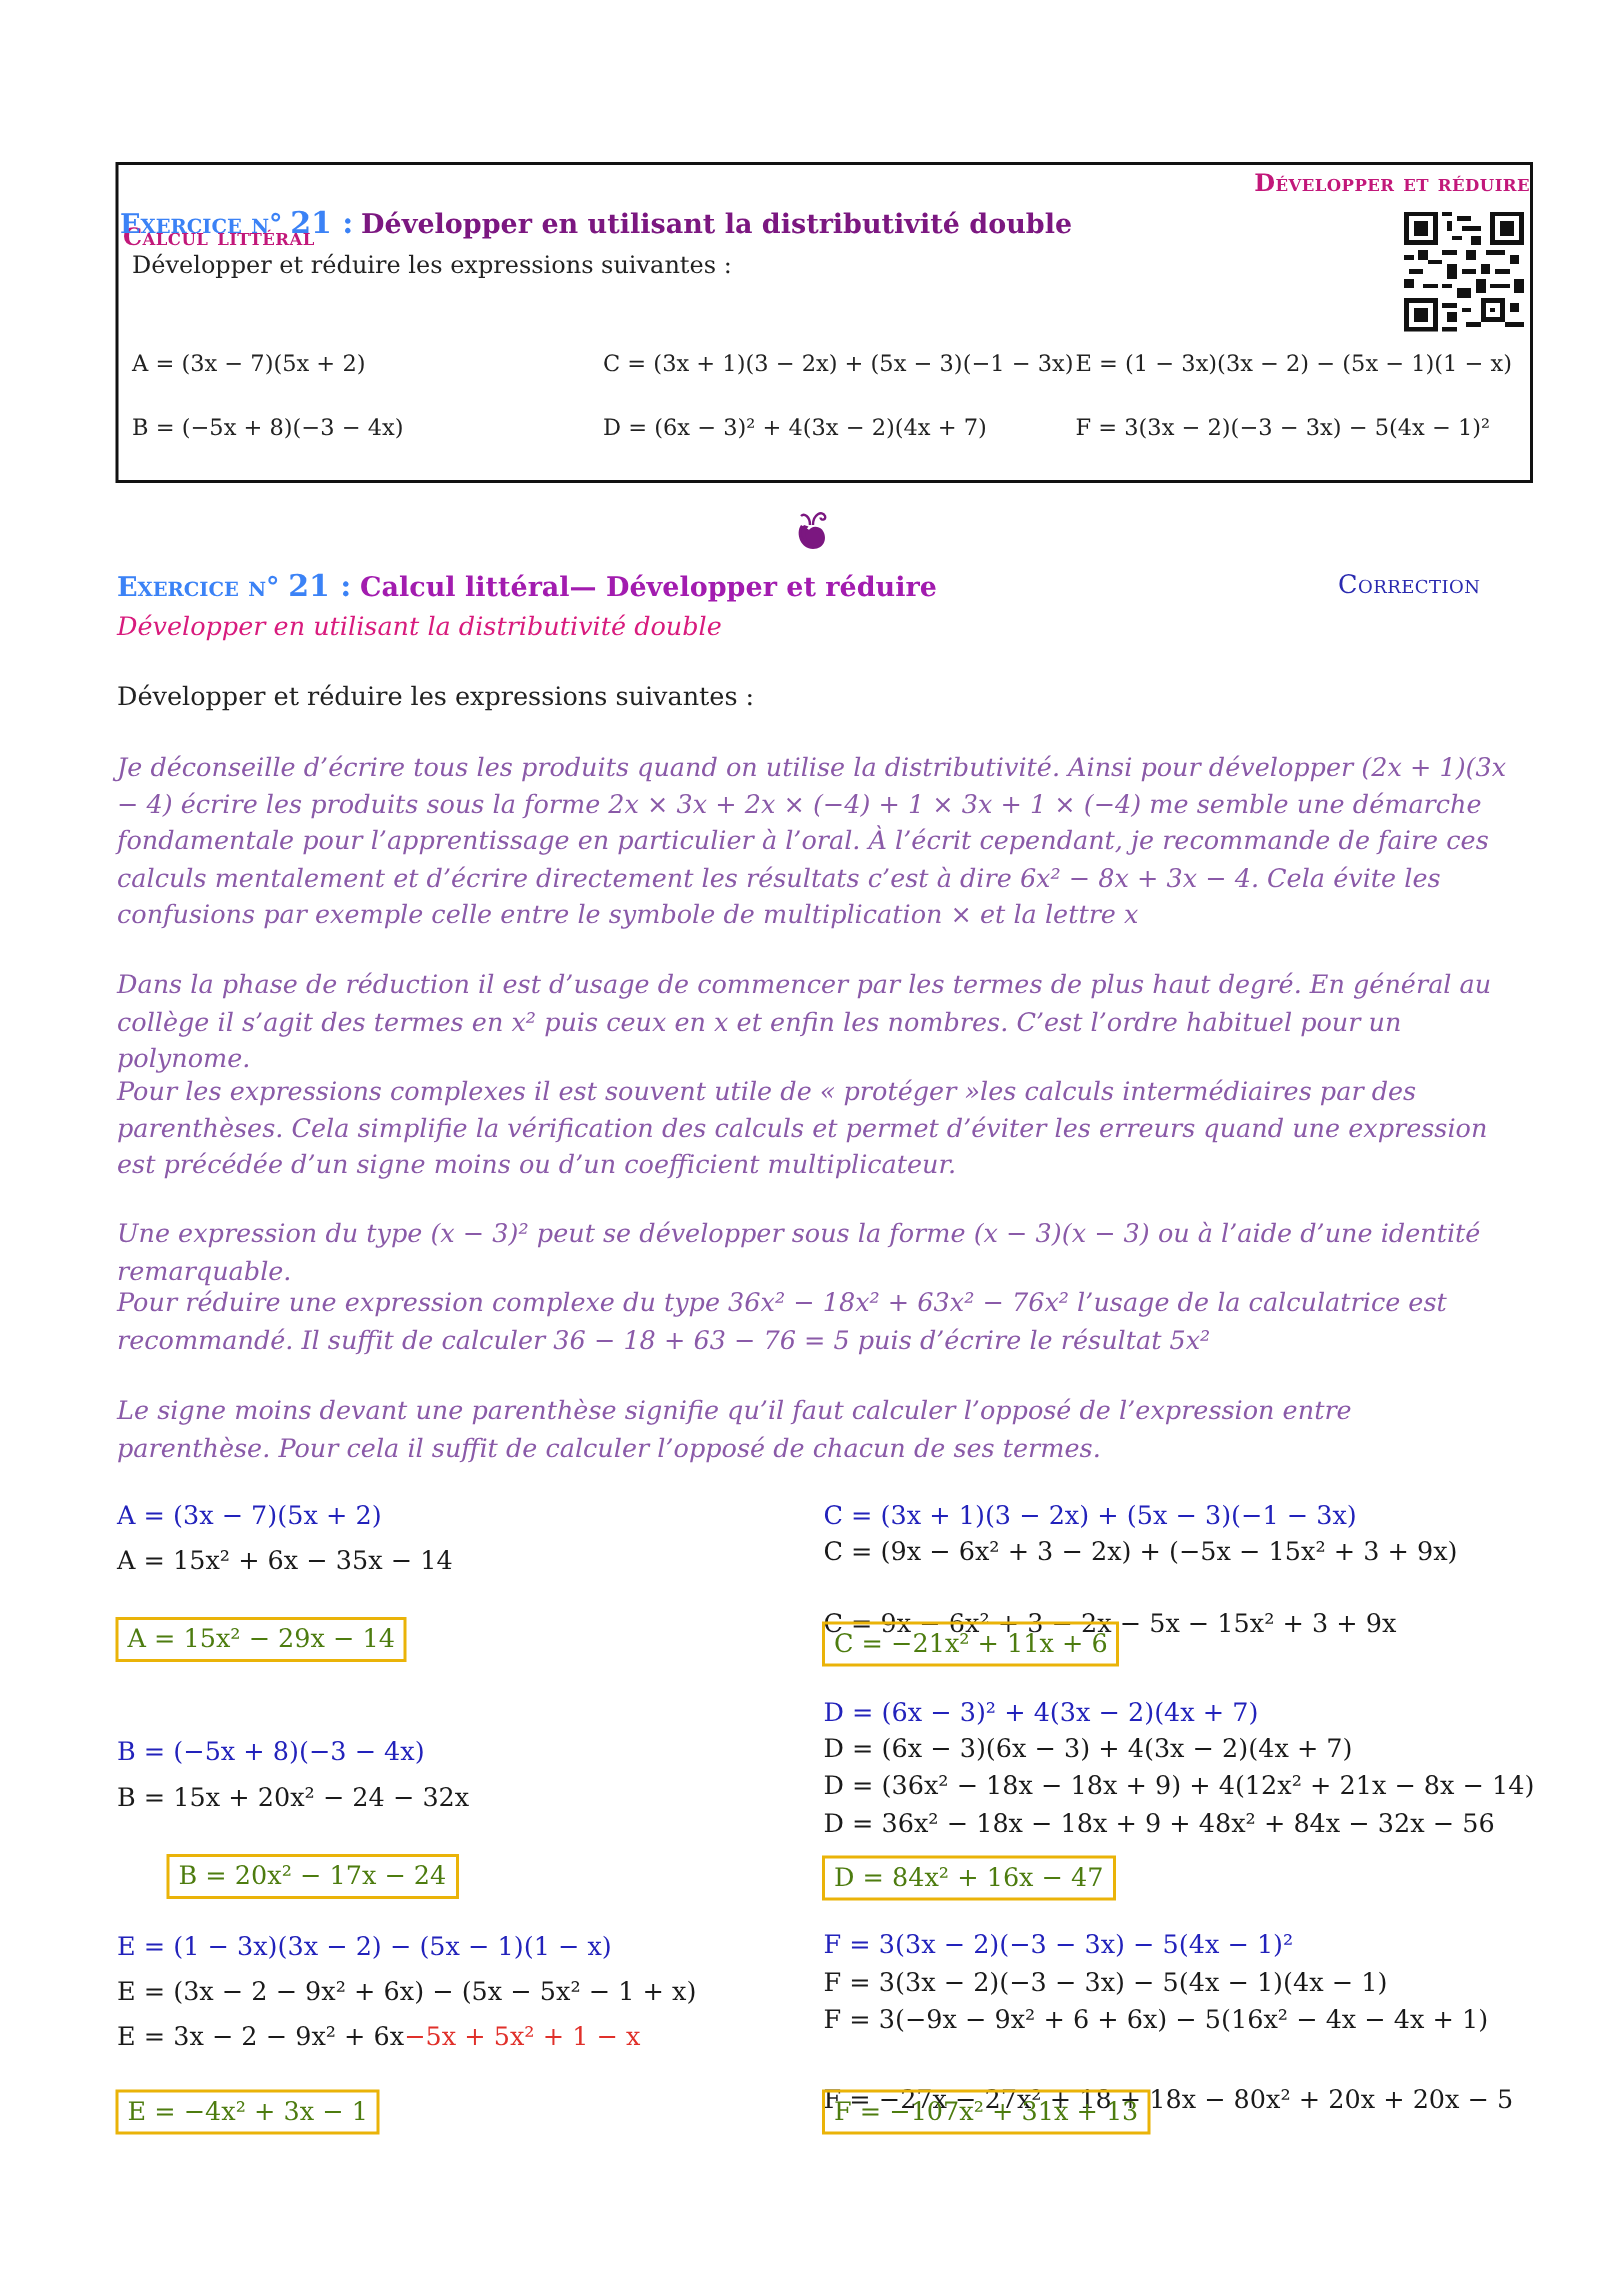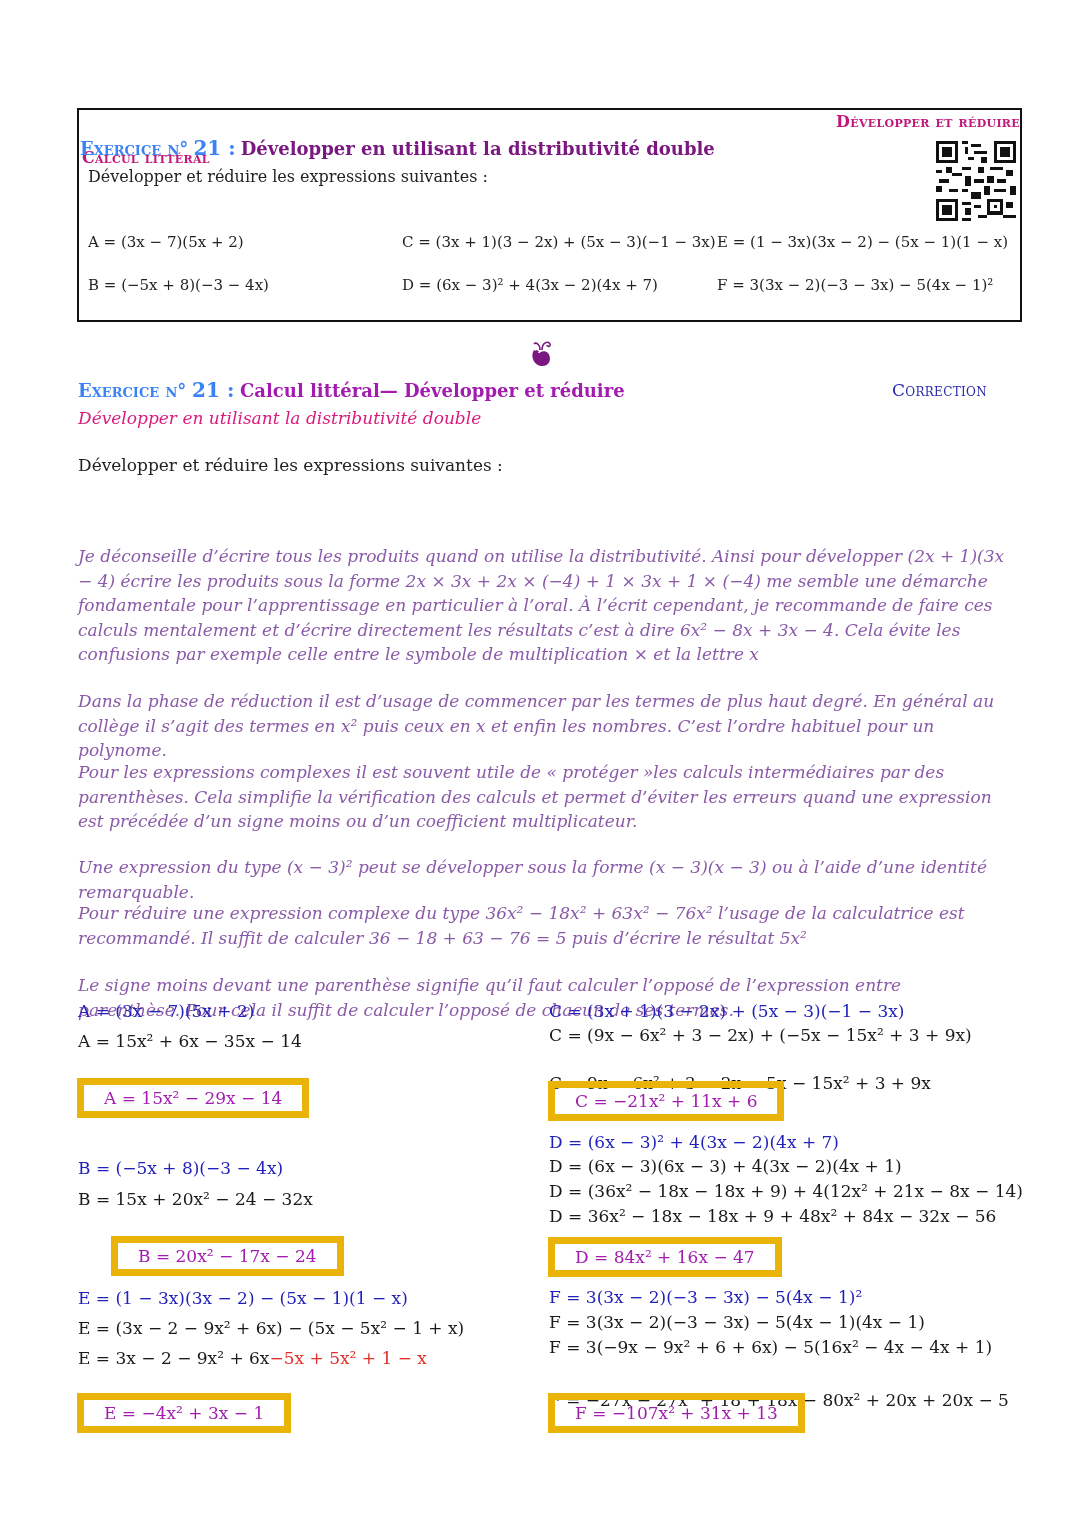"Je déconseille d’écrire tous les" .para { margin-top: 44px -> none }
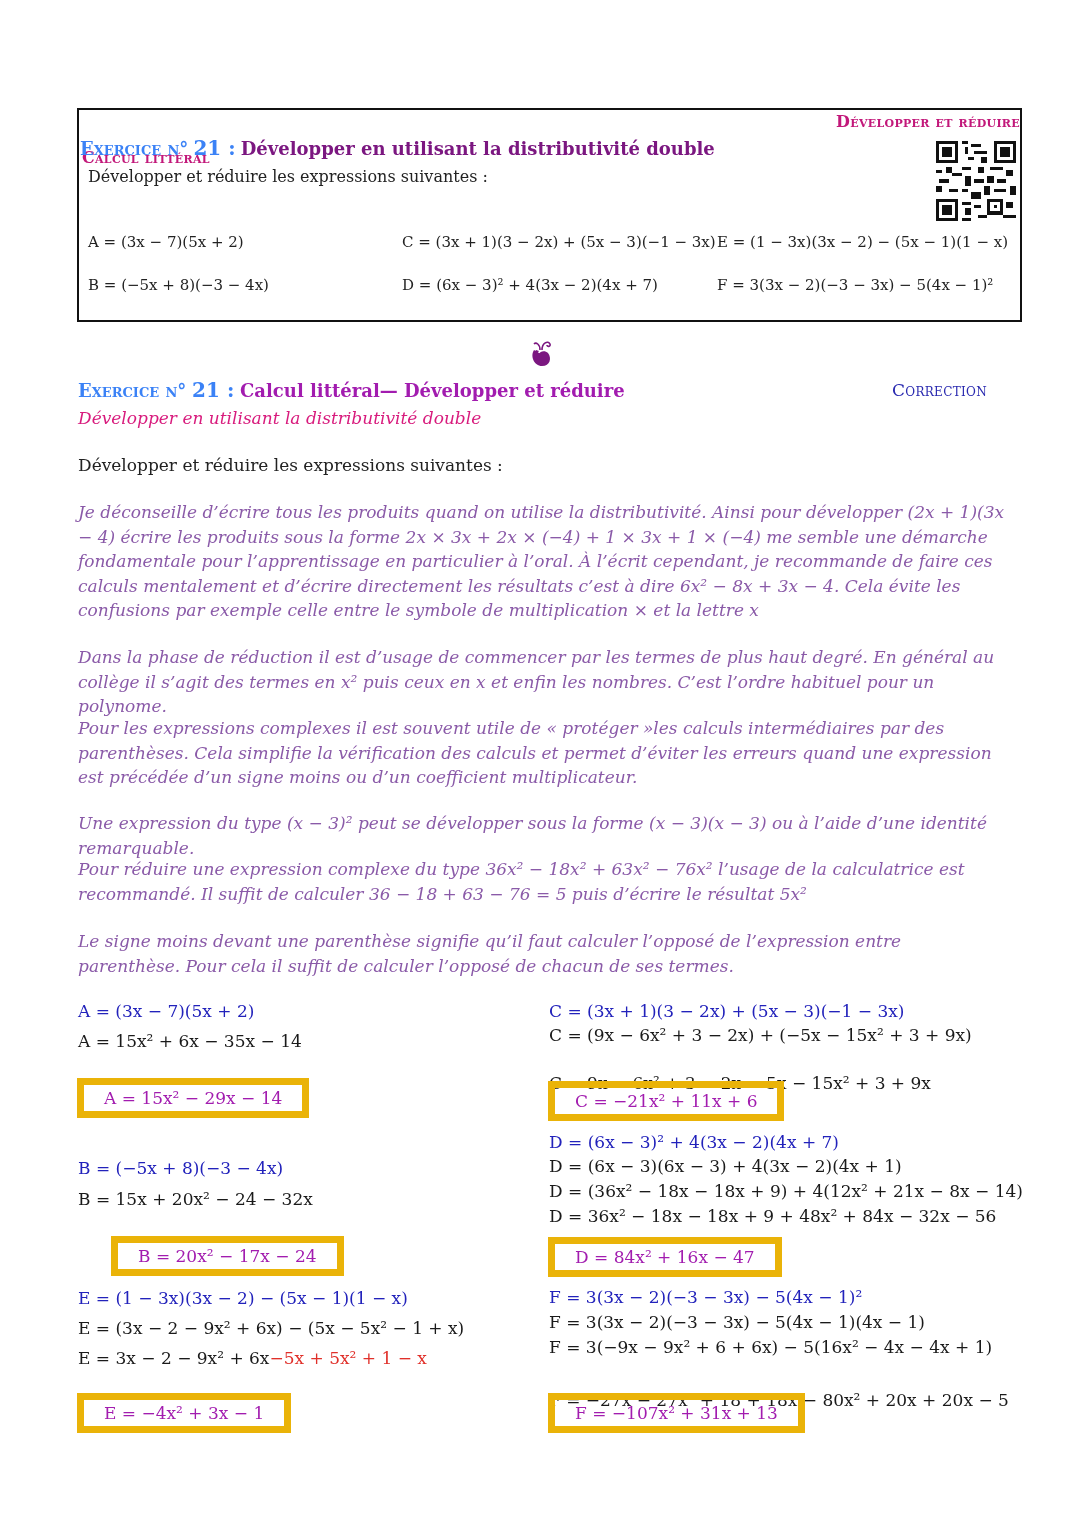"A = 15x² − 29x" .res { border: 7px solid #eab308 -> 2px solid #eab308; color: #a21caf -> #4d7c0f; padding: 0 20px -> 0 6px }
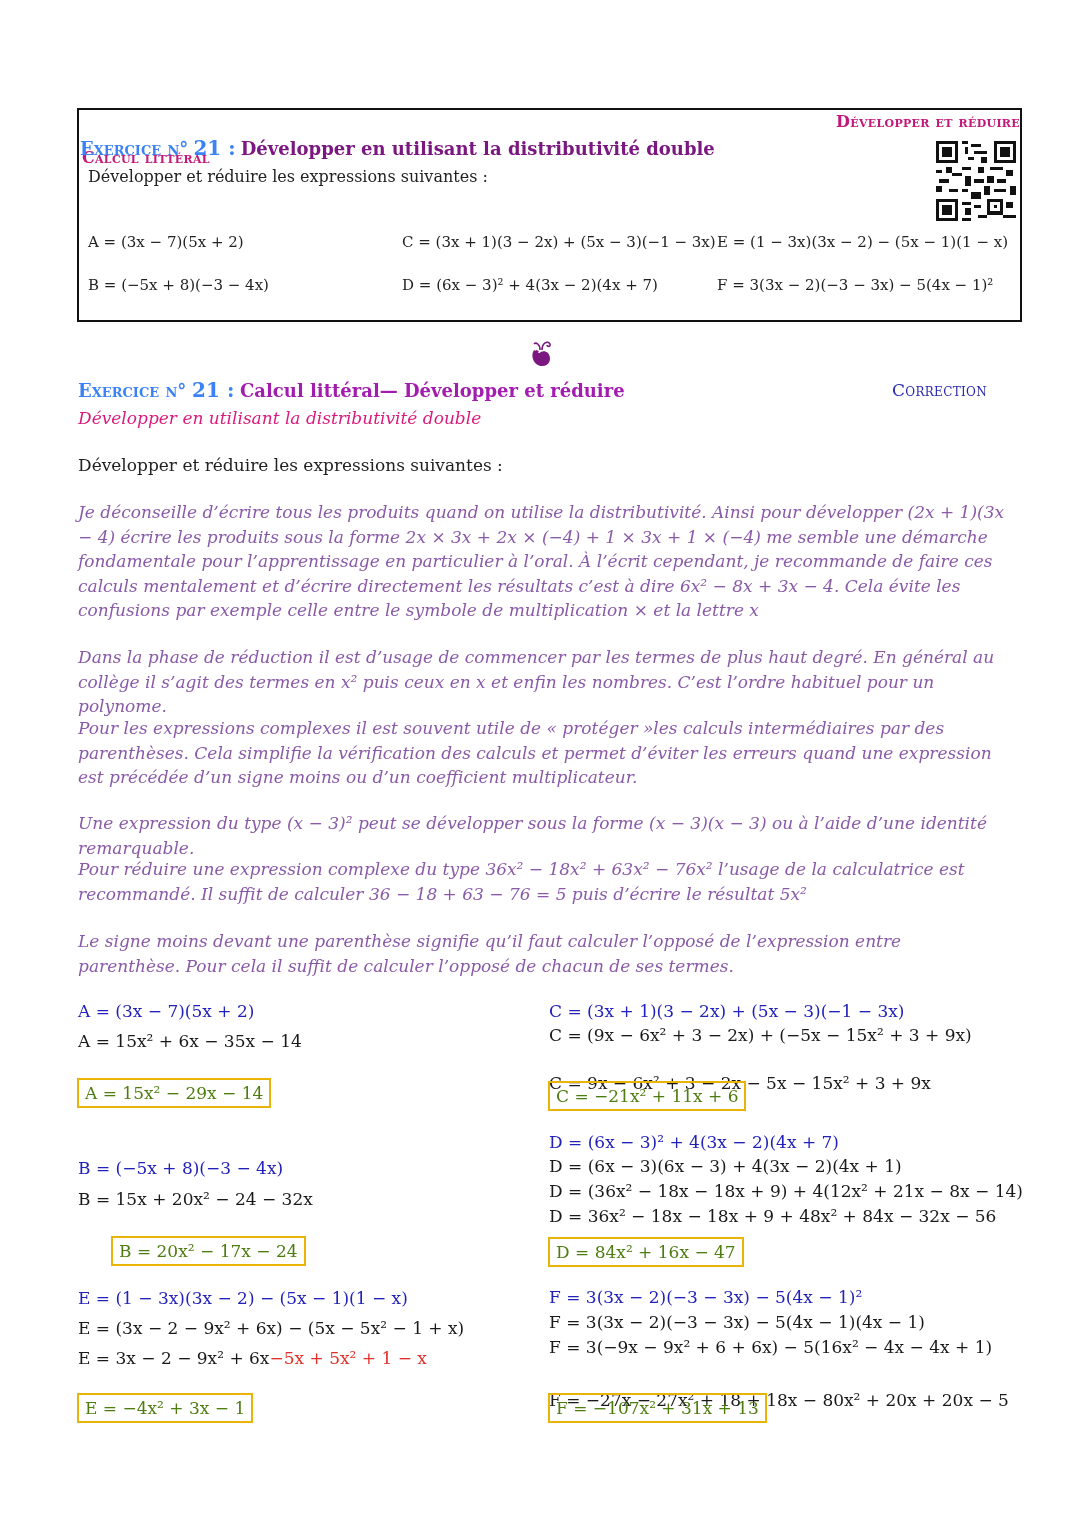"D = (6x − 3)(6x" div.abs { text: 1 -> 7 }
